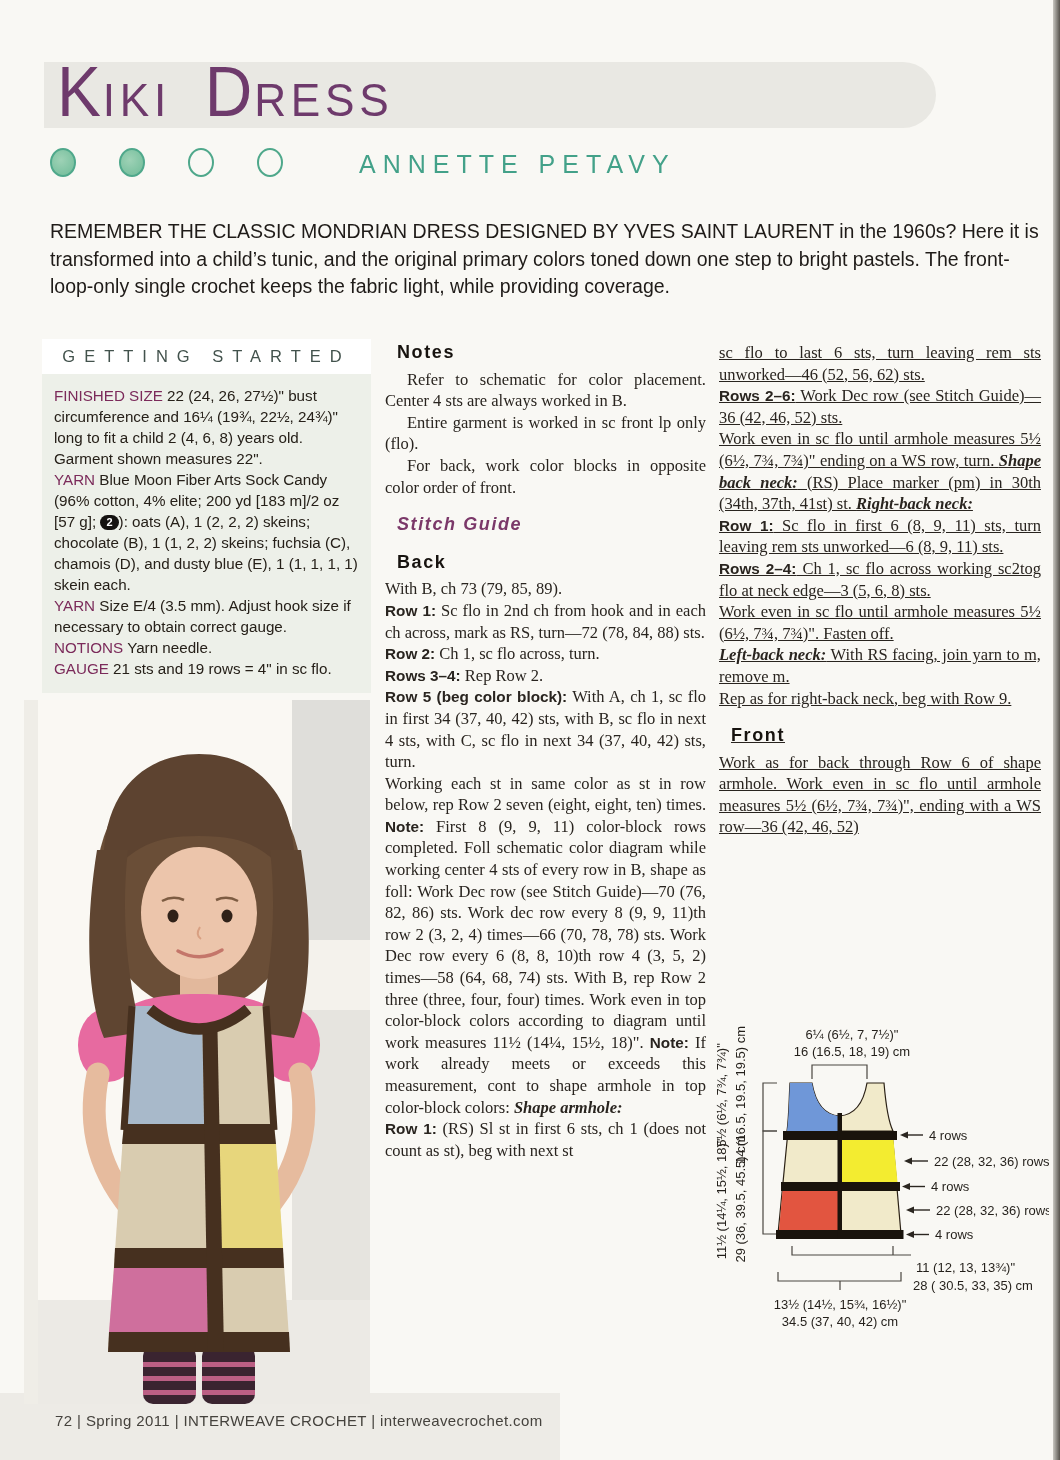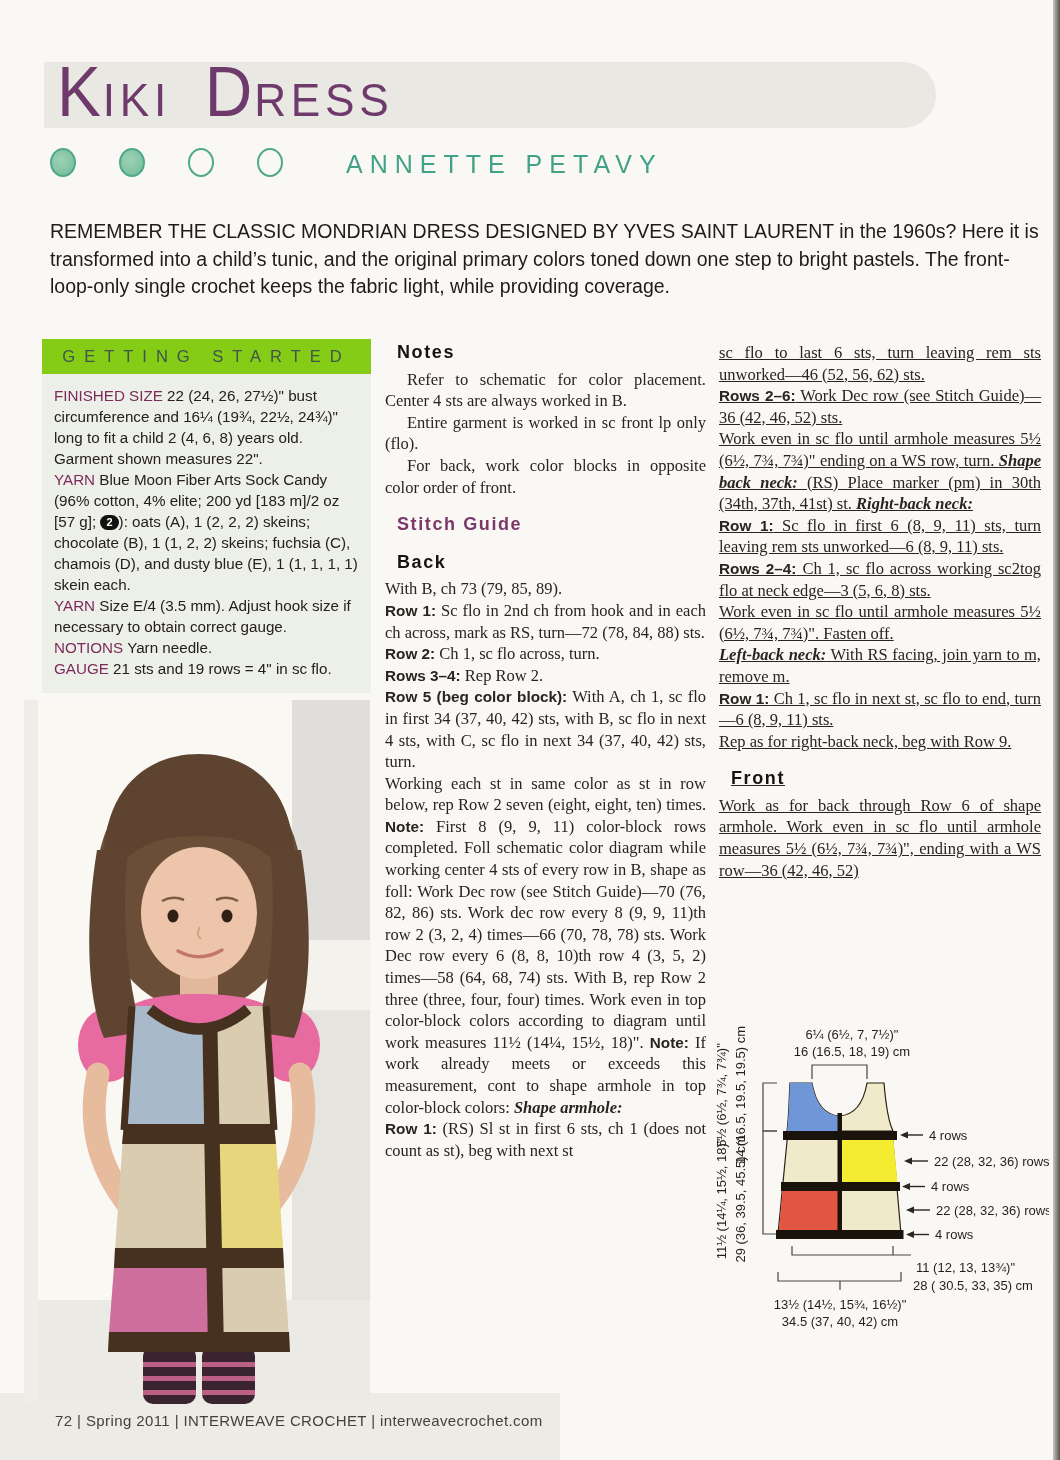"ANNETTE PETAVY" .author { margin-left: 20px -> 33px }
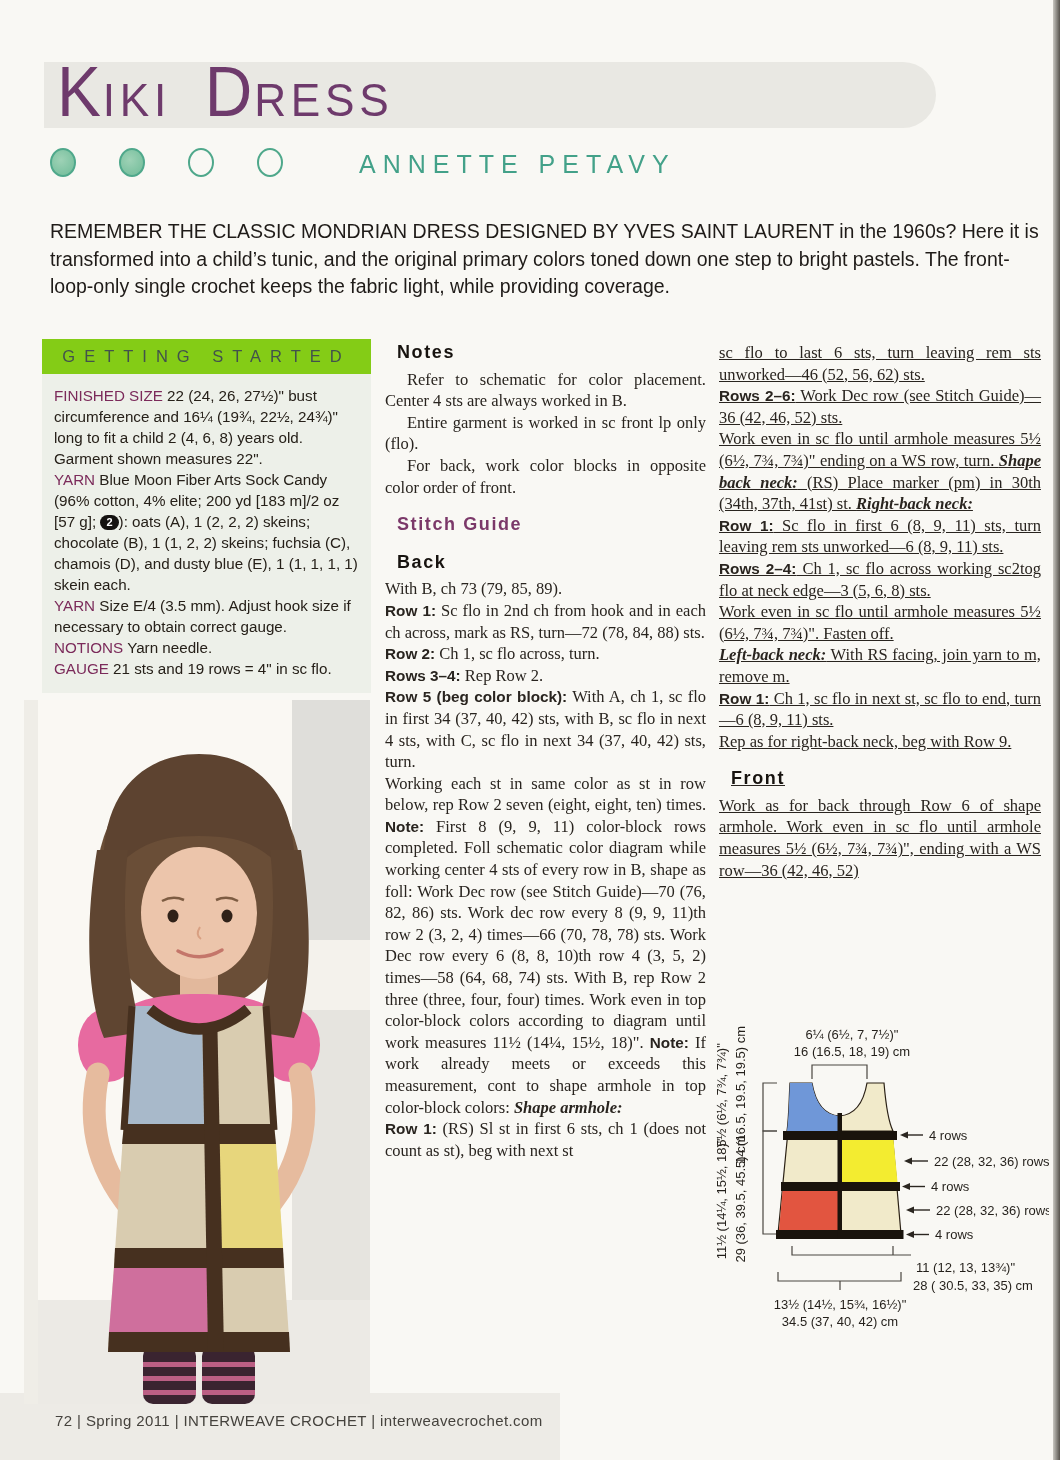"GETTING STARTED" .gs-header { background: #84cc16 -> #ffffff }
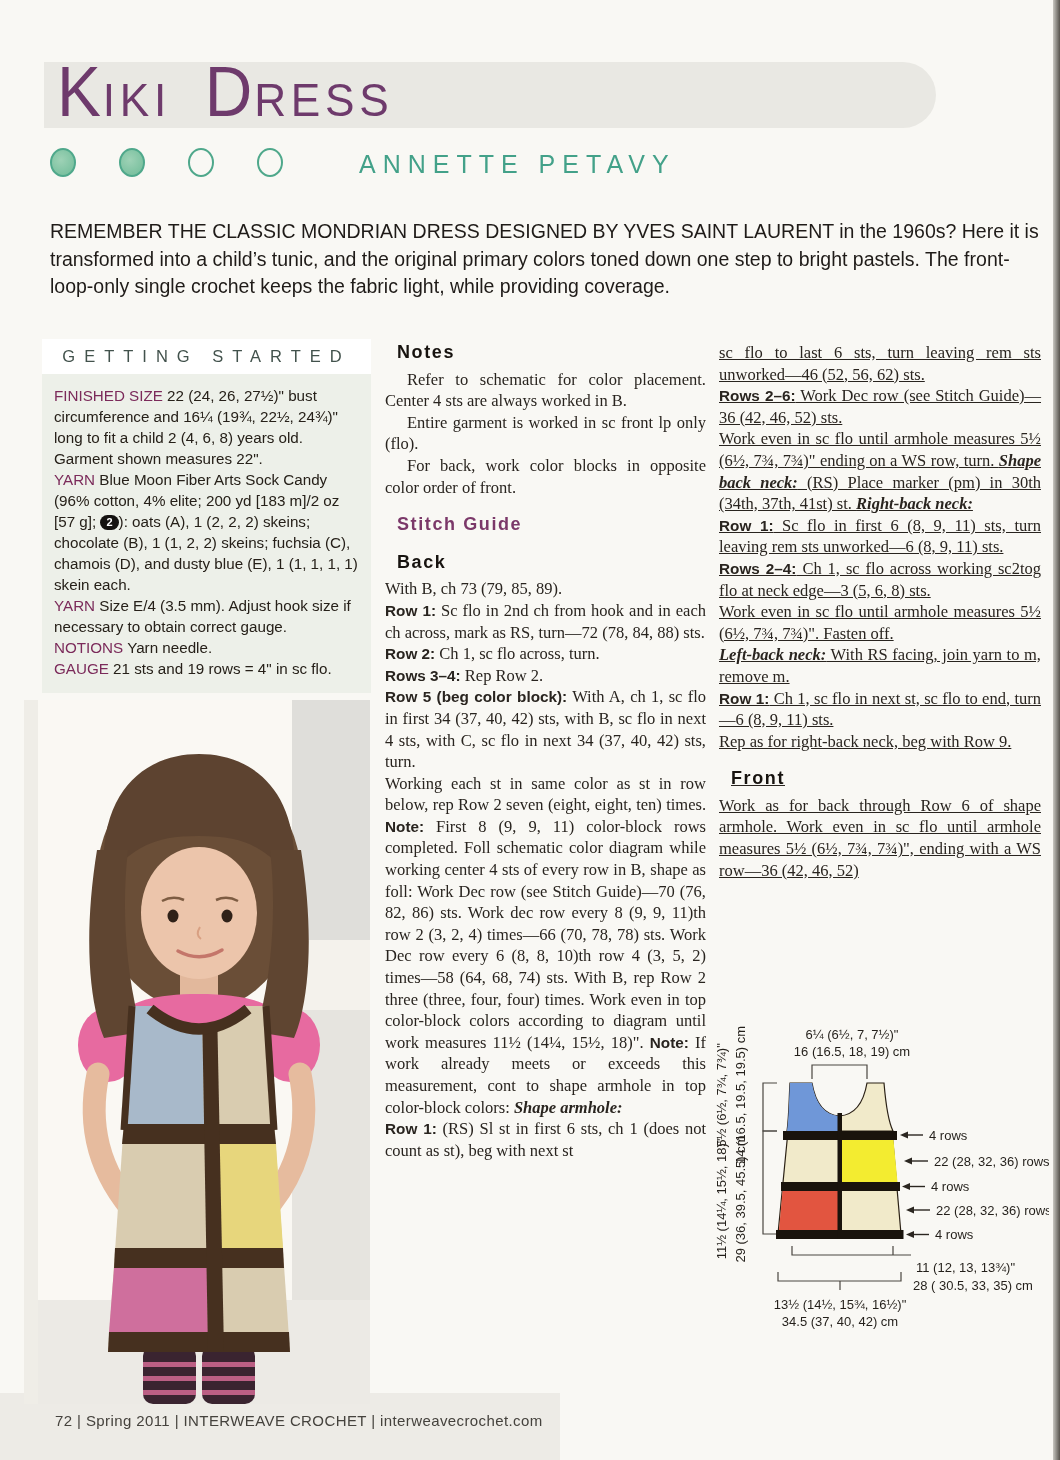"Stitch Guide" .sec-h.purple { font-style: none -> italic }
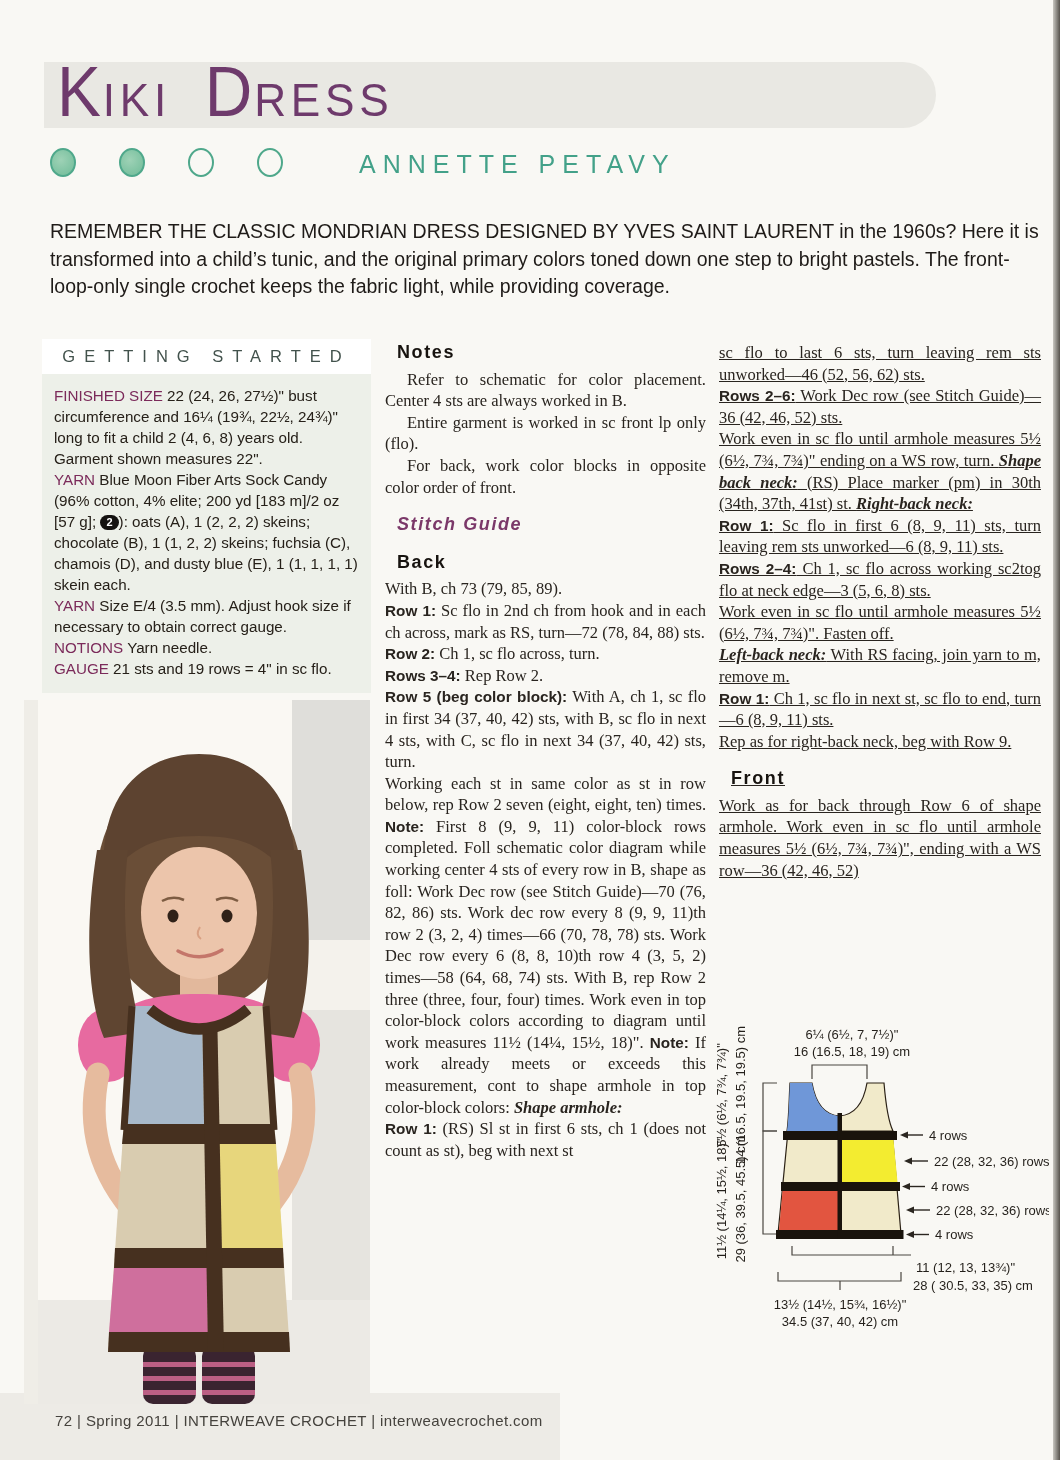"Row 1: Ch 1, sc" p.para { html: <p><span>Row 1:</span><span> Ch 1, sc flo in next st, sc flo to end, turn—6 (8, 9, 11) sts.</span></p> -> none }
